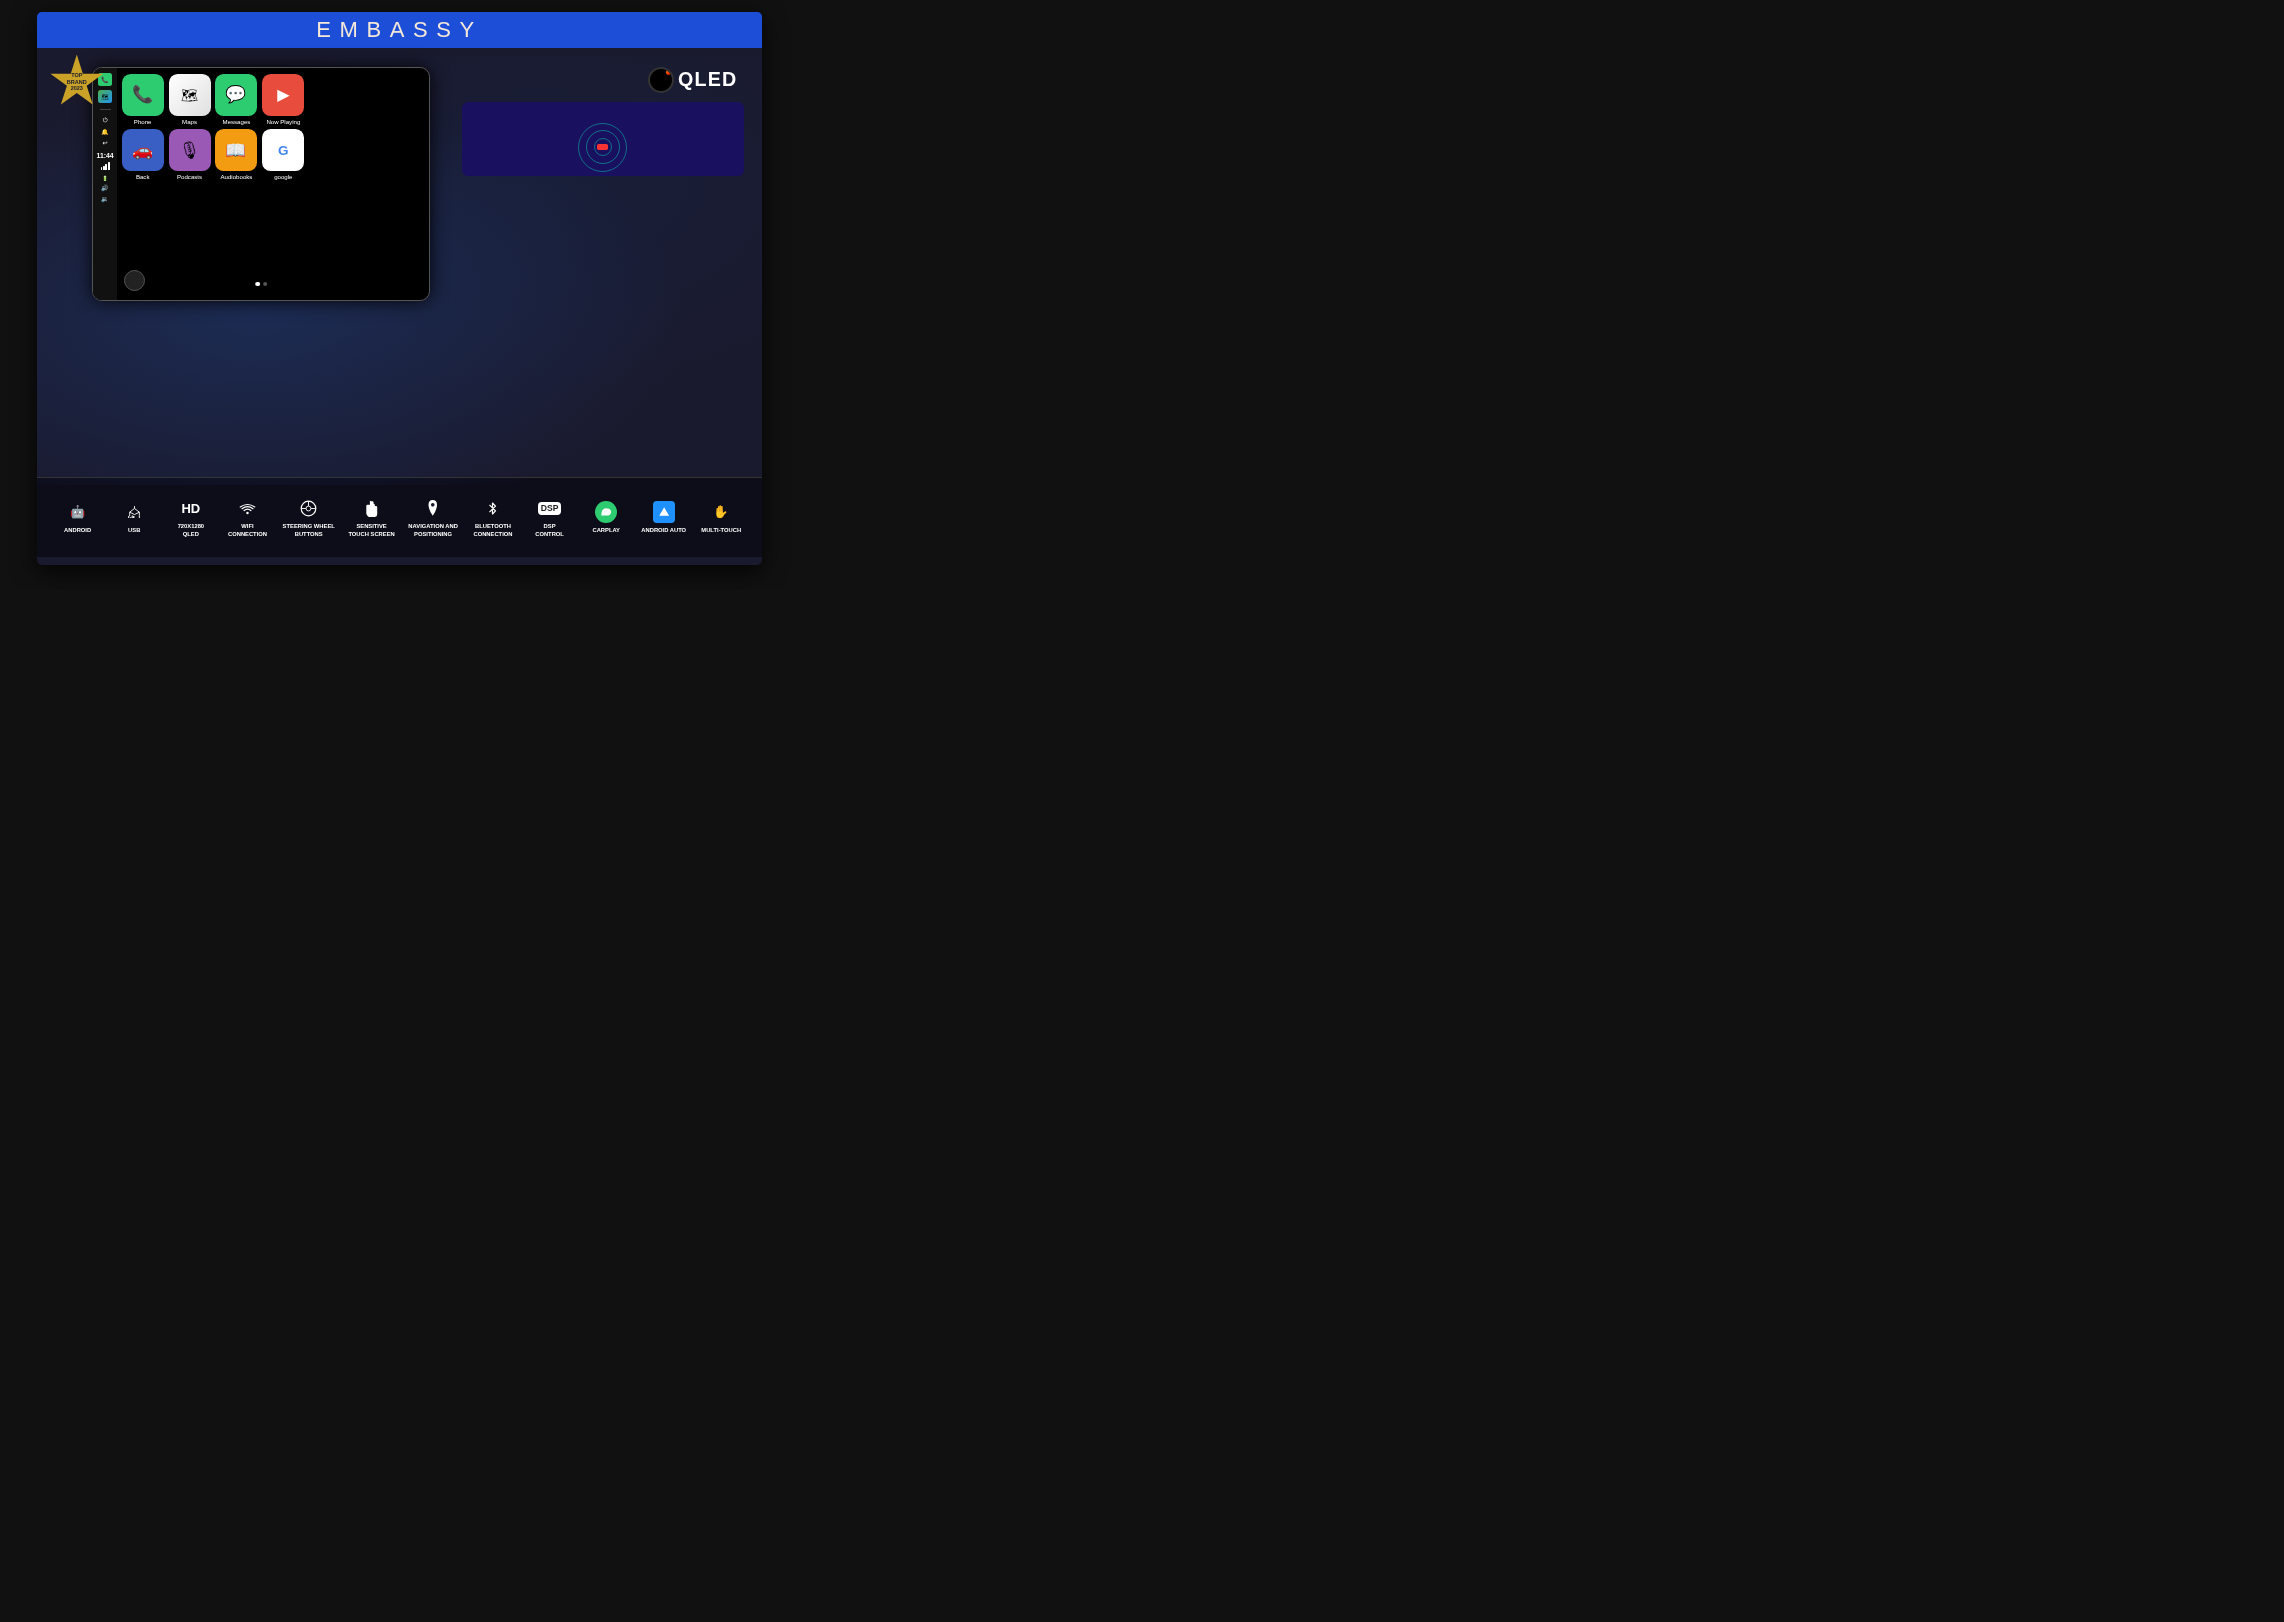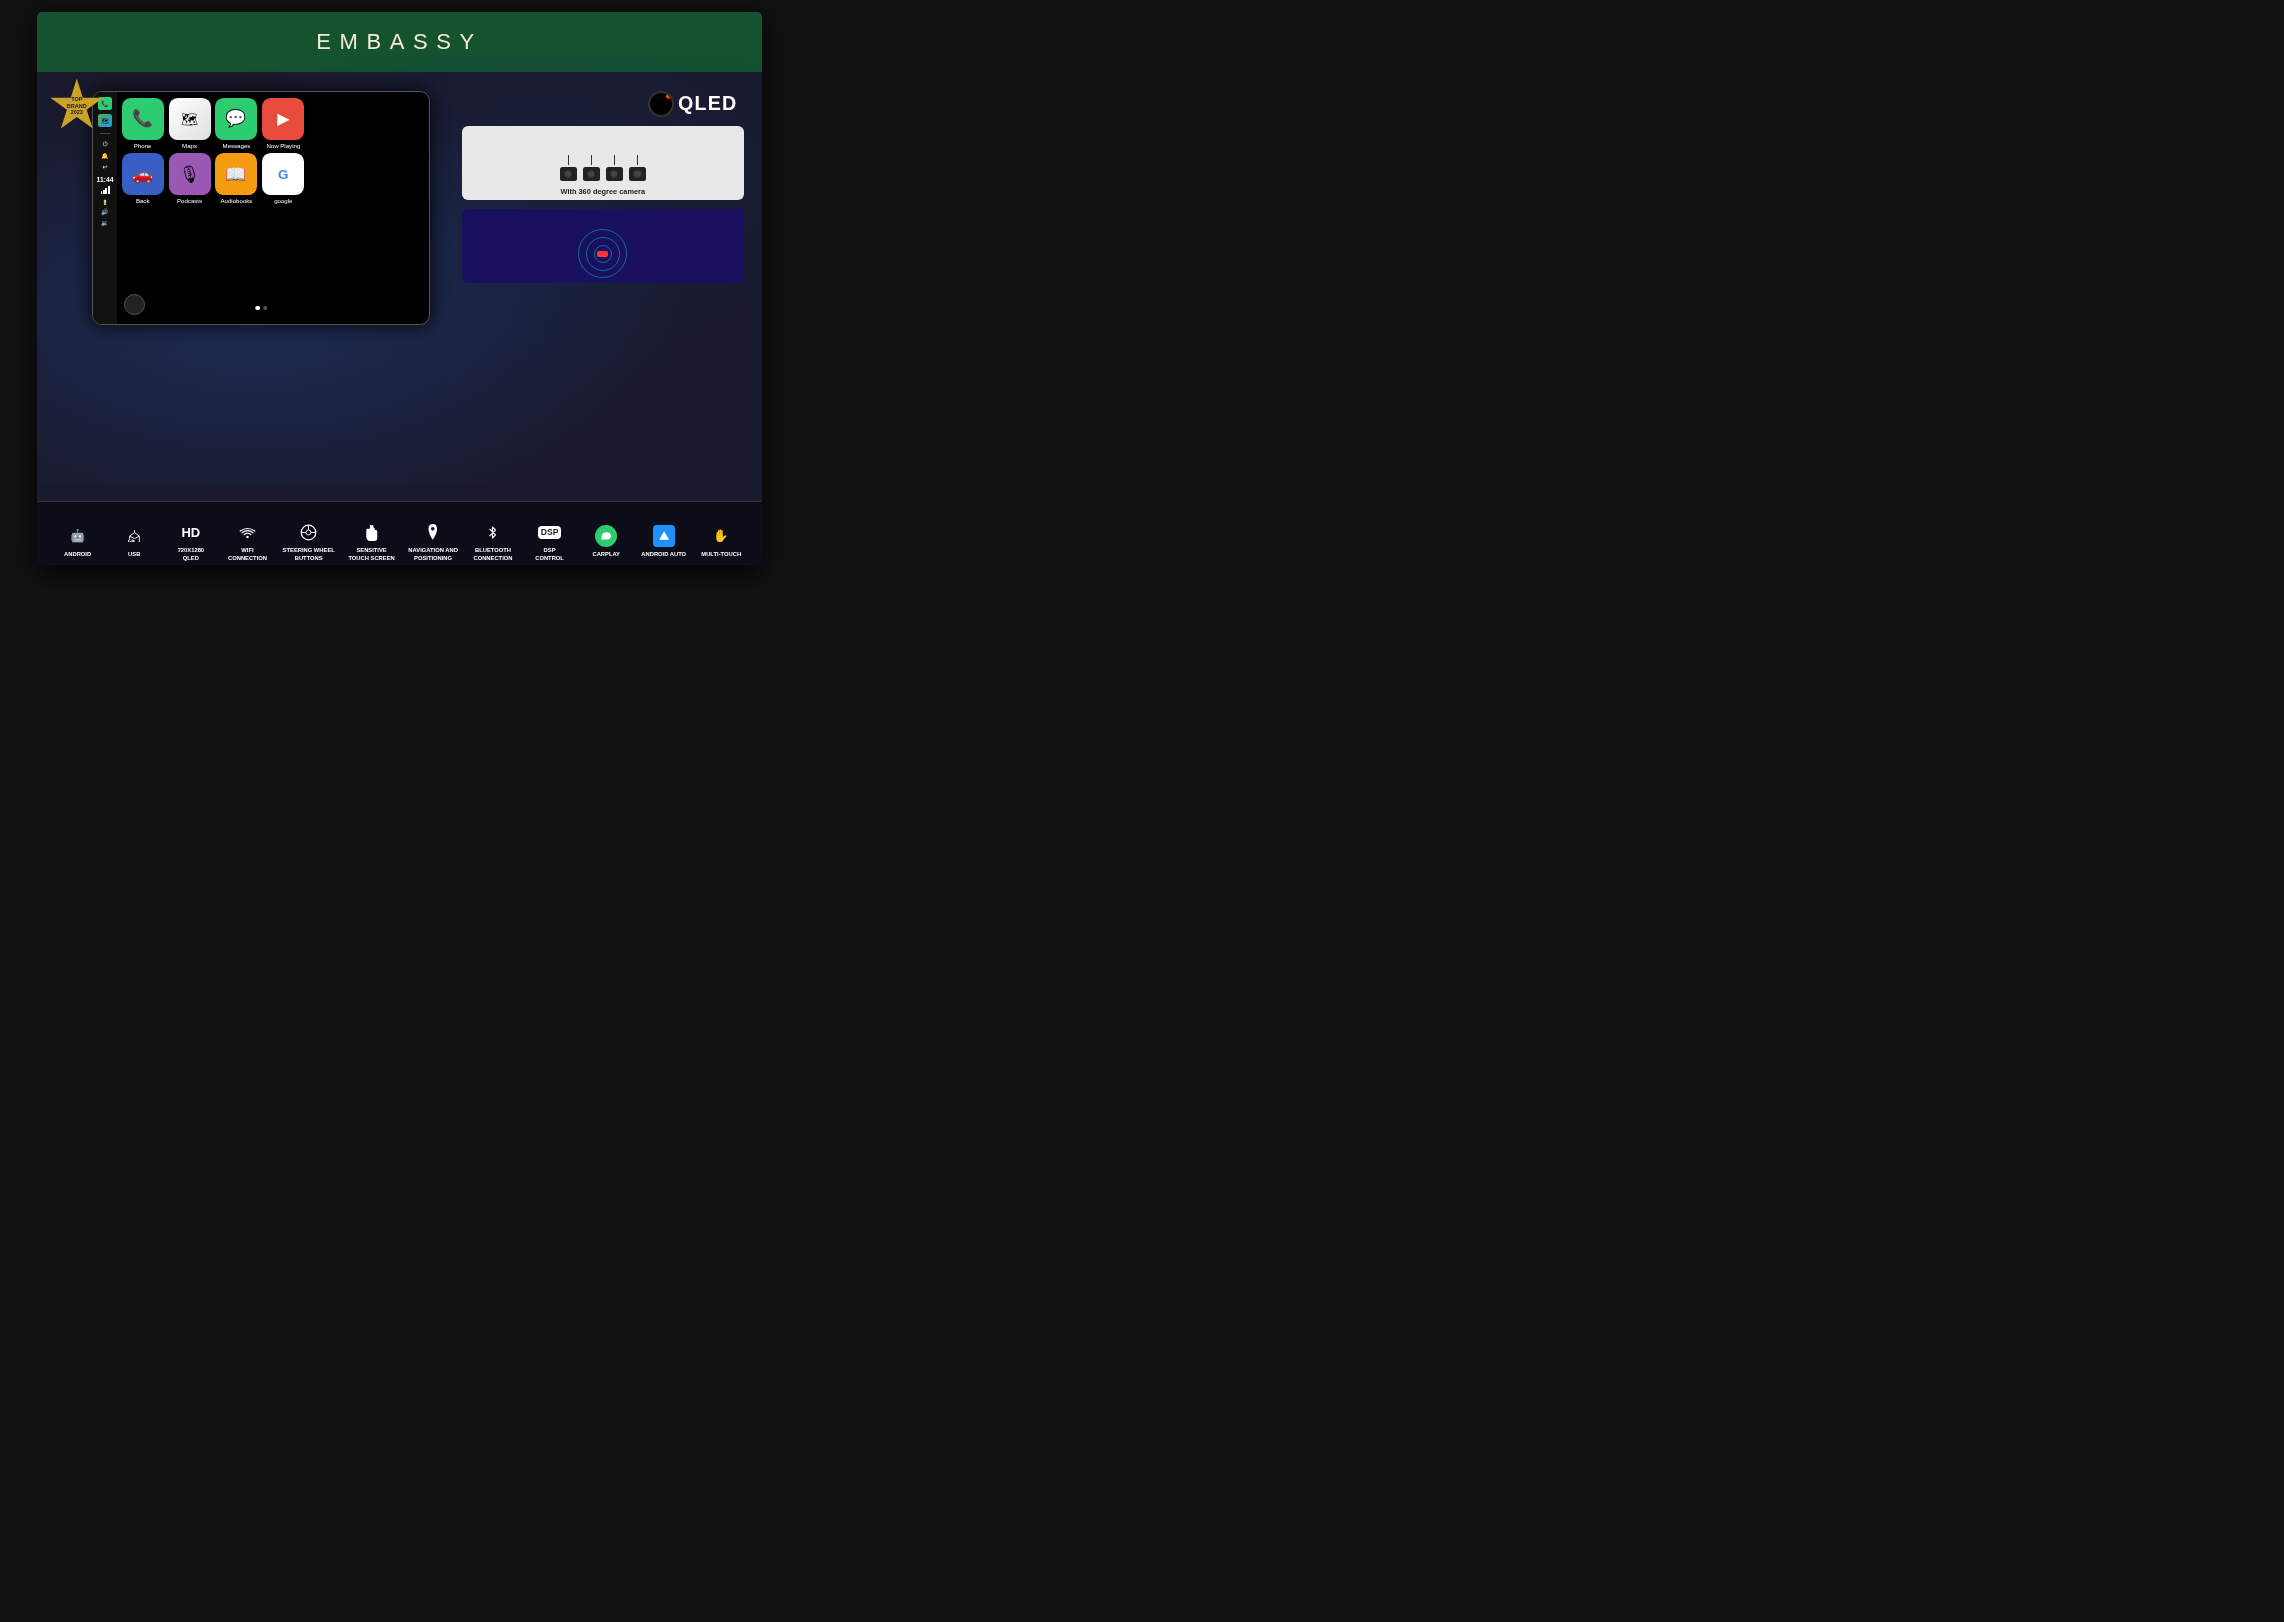"EMBASSY" .header-band { background: #14532d -> #1d4ed8; height: 60px -> 36px }
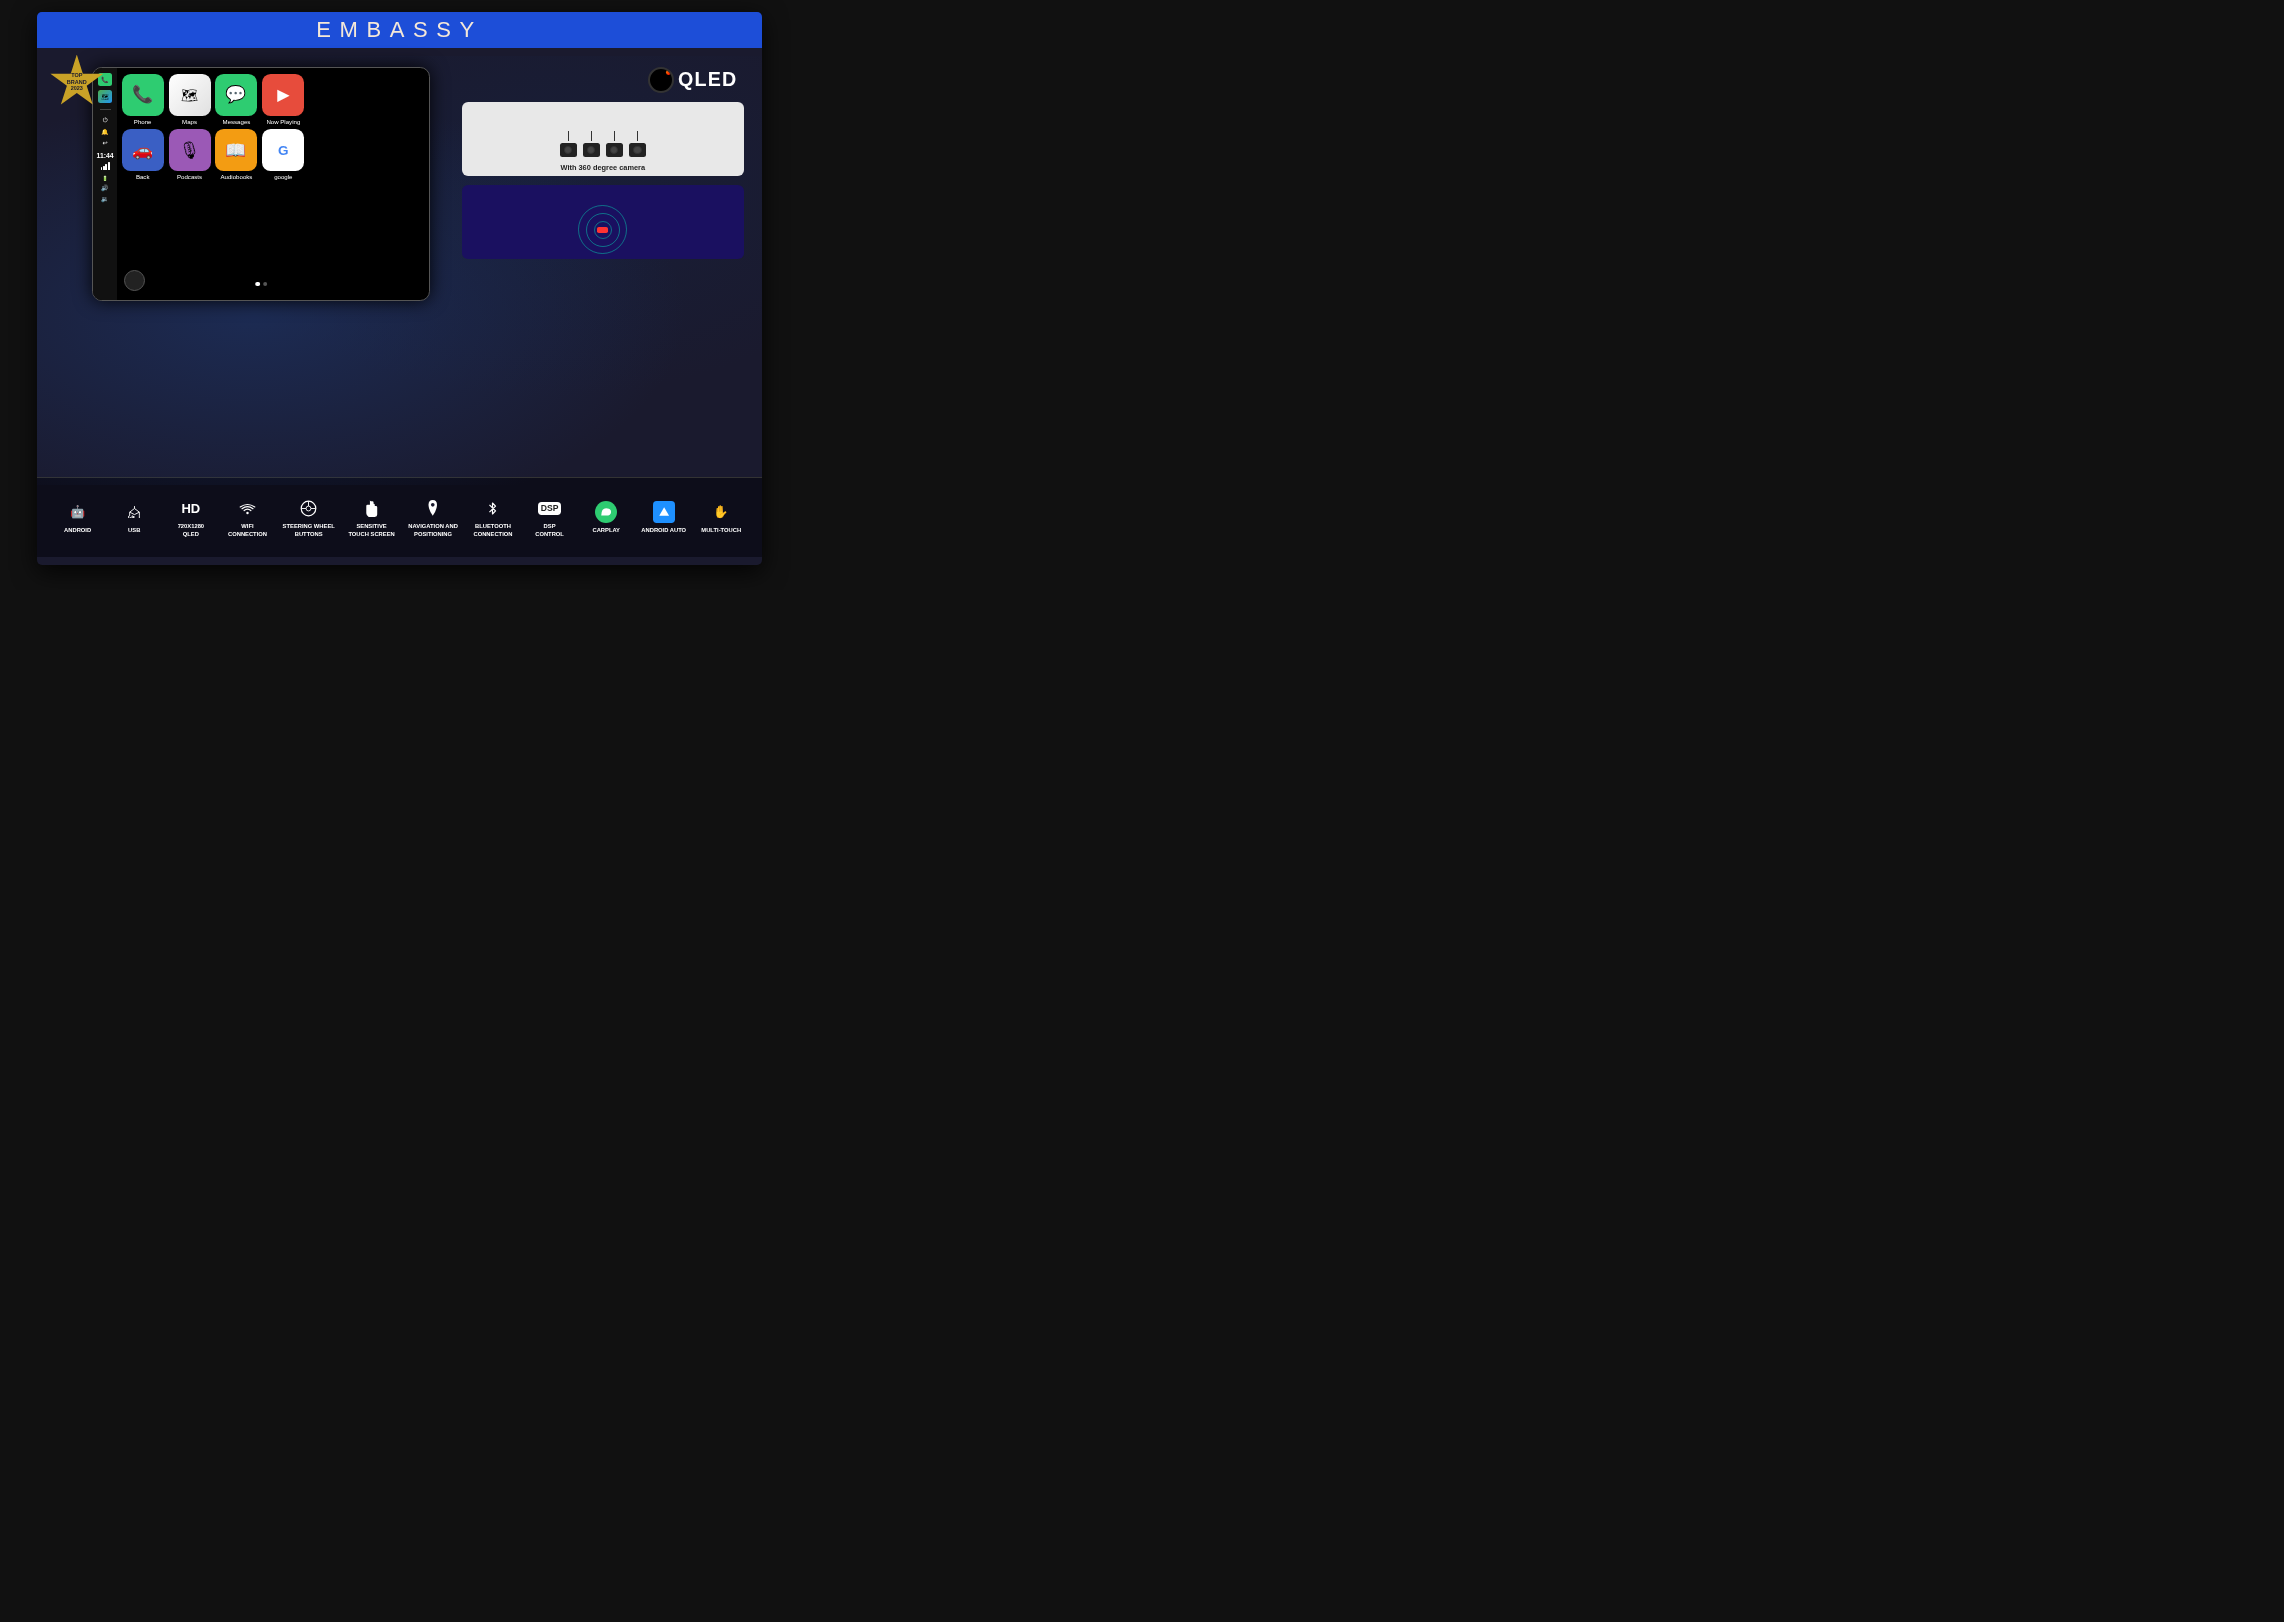"With 360 degree camera" div.feature-box { html: <div> <div> <div> <div></div> <div></div> </div> <div> <div></div> <div></div> </div> <div> <div></div> <div></div> </div> <div> <div></div> <div></div> </div> </div> <span>With 360 degree camera</span> </div> -> none }
